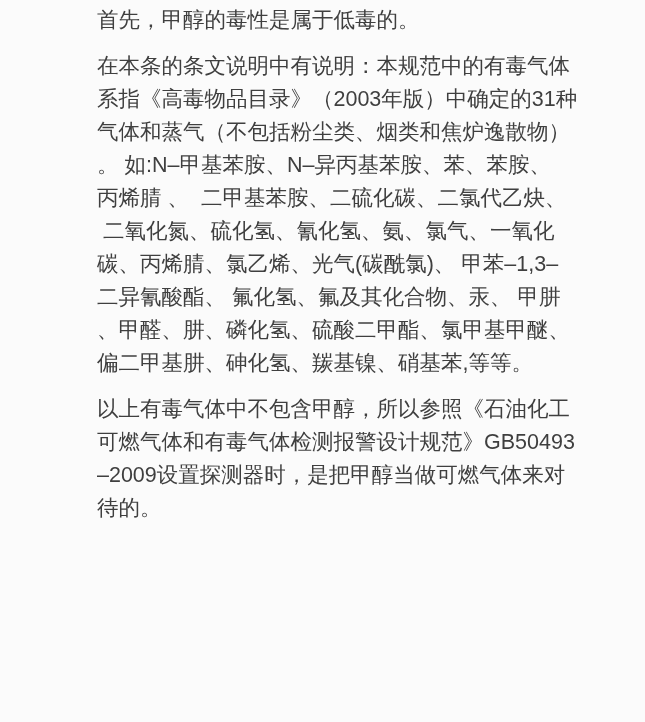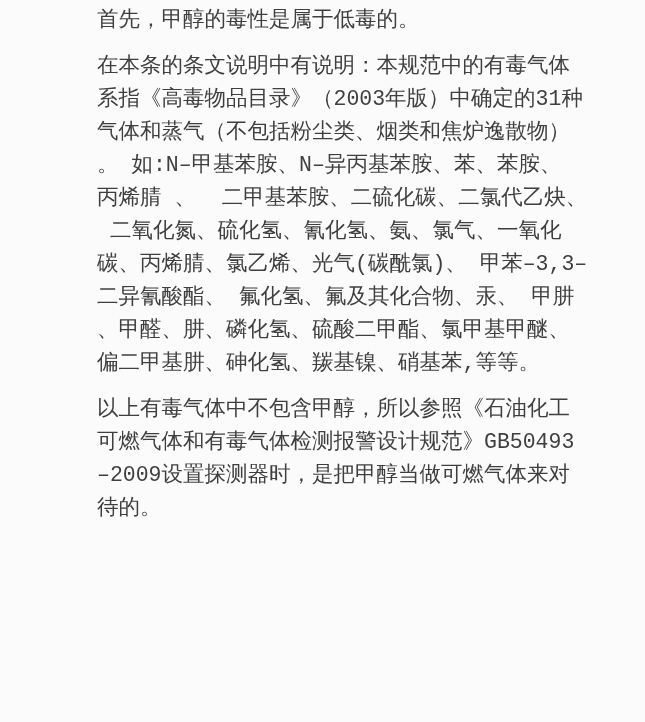"首先，甲醇的毒性是属于低毒的。" .doc { font-family: Liberation Mono, monospace -> Liberation Sans, sans-serif }
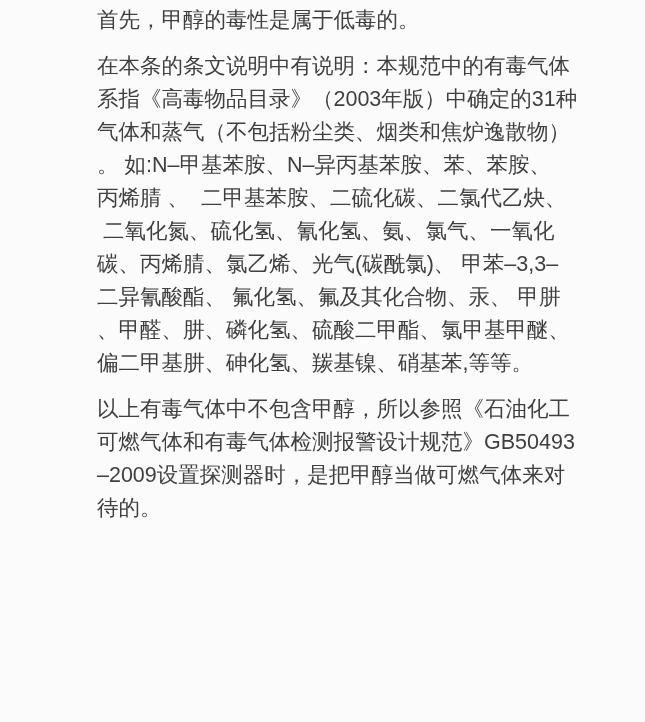"在本条的条文说明中有说明：本规范中的有毒气体" p { text: 3,3 -> 1,3 }
